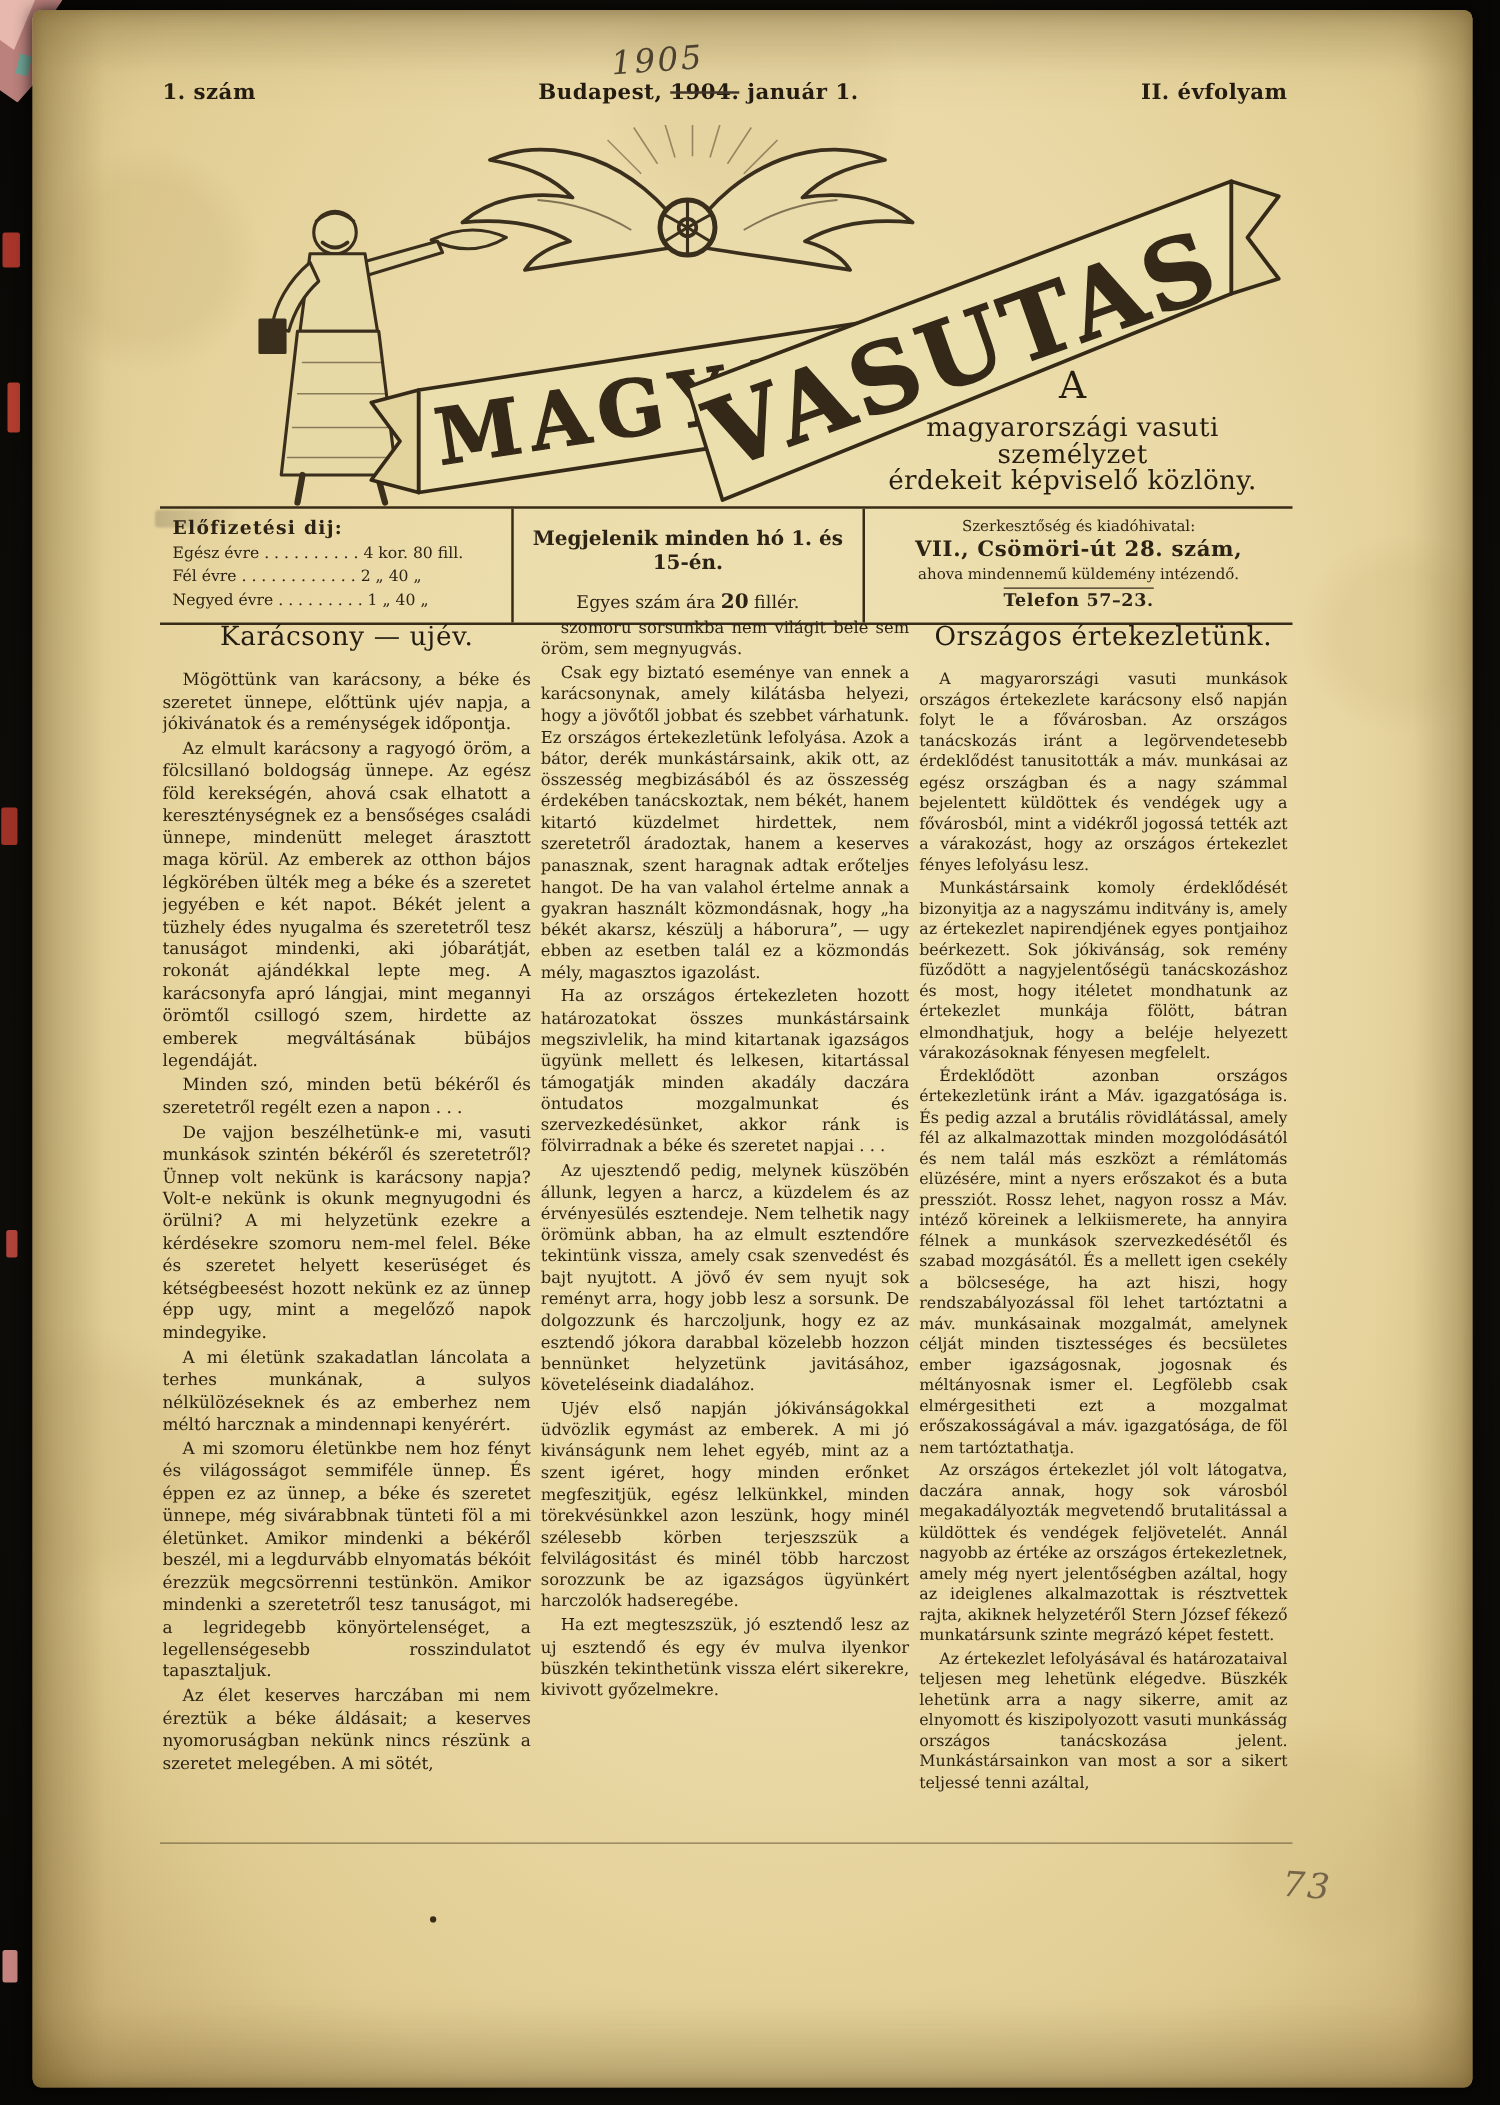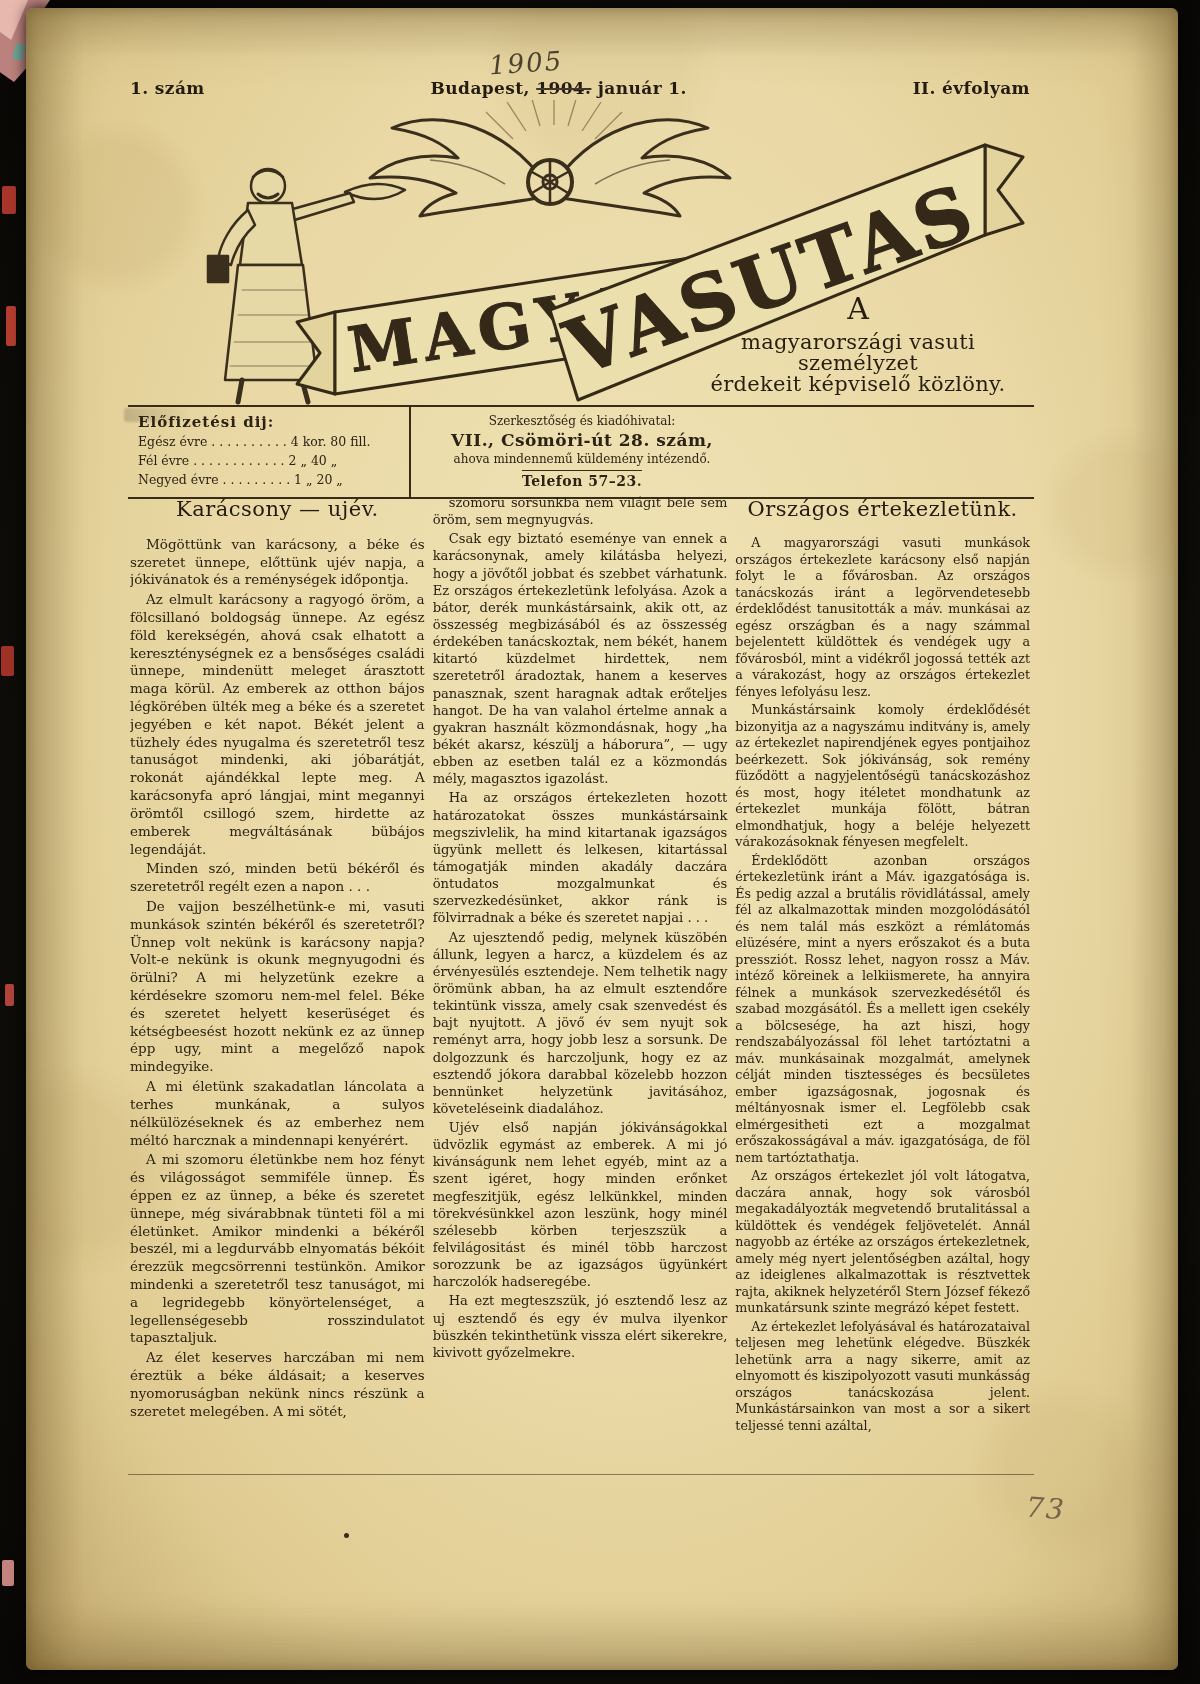"1. szám" .topline { top: 70px -> 56px }
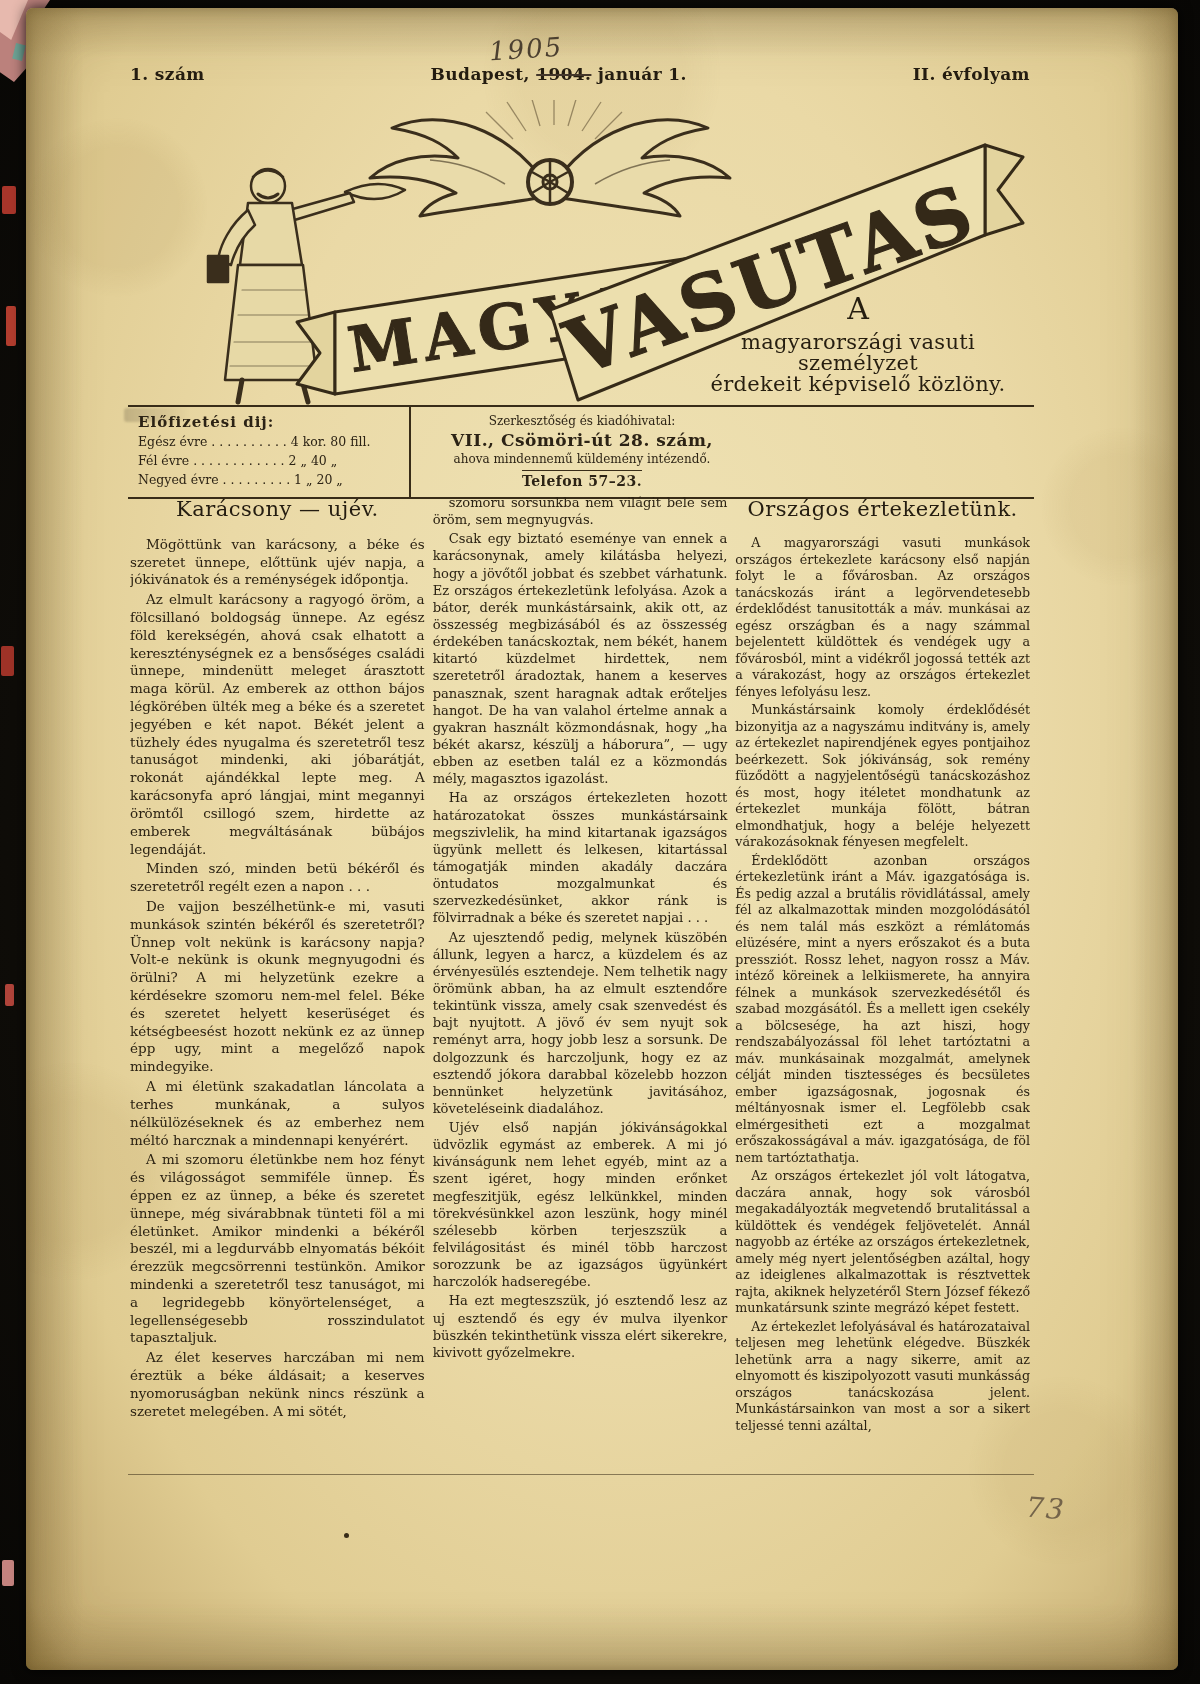"Megjelenik minden hó 1. és" div.cell { html: none -> <div> <div>Megjelenik minden hó 1. és 15-én.</div> <div> <span>Egyes szám ára</span> <span>20</span> <span>fillér.</span> </div> </div> }
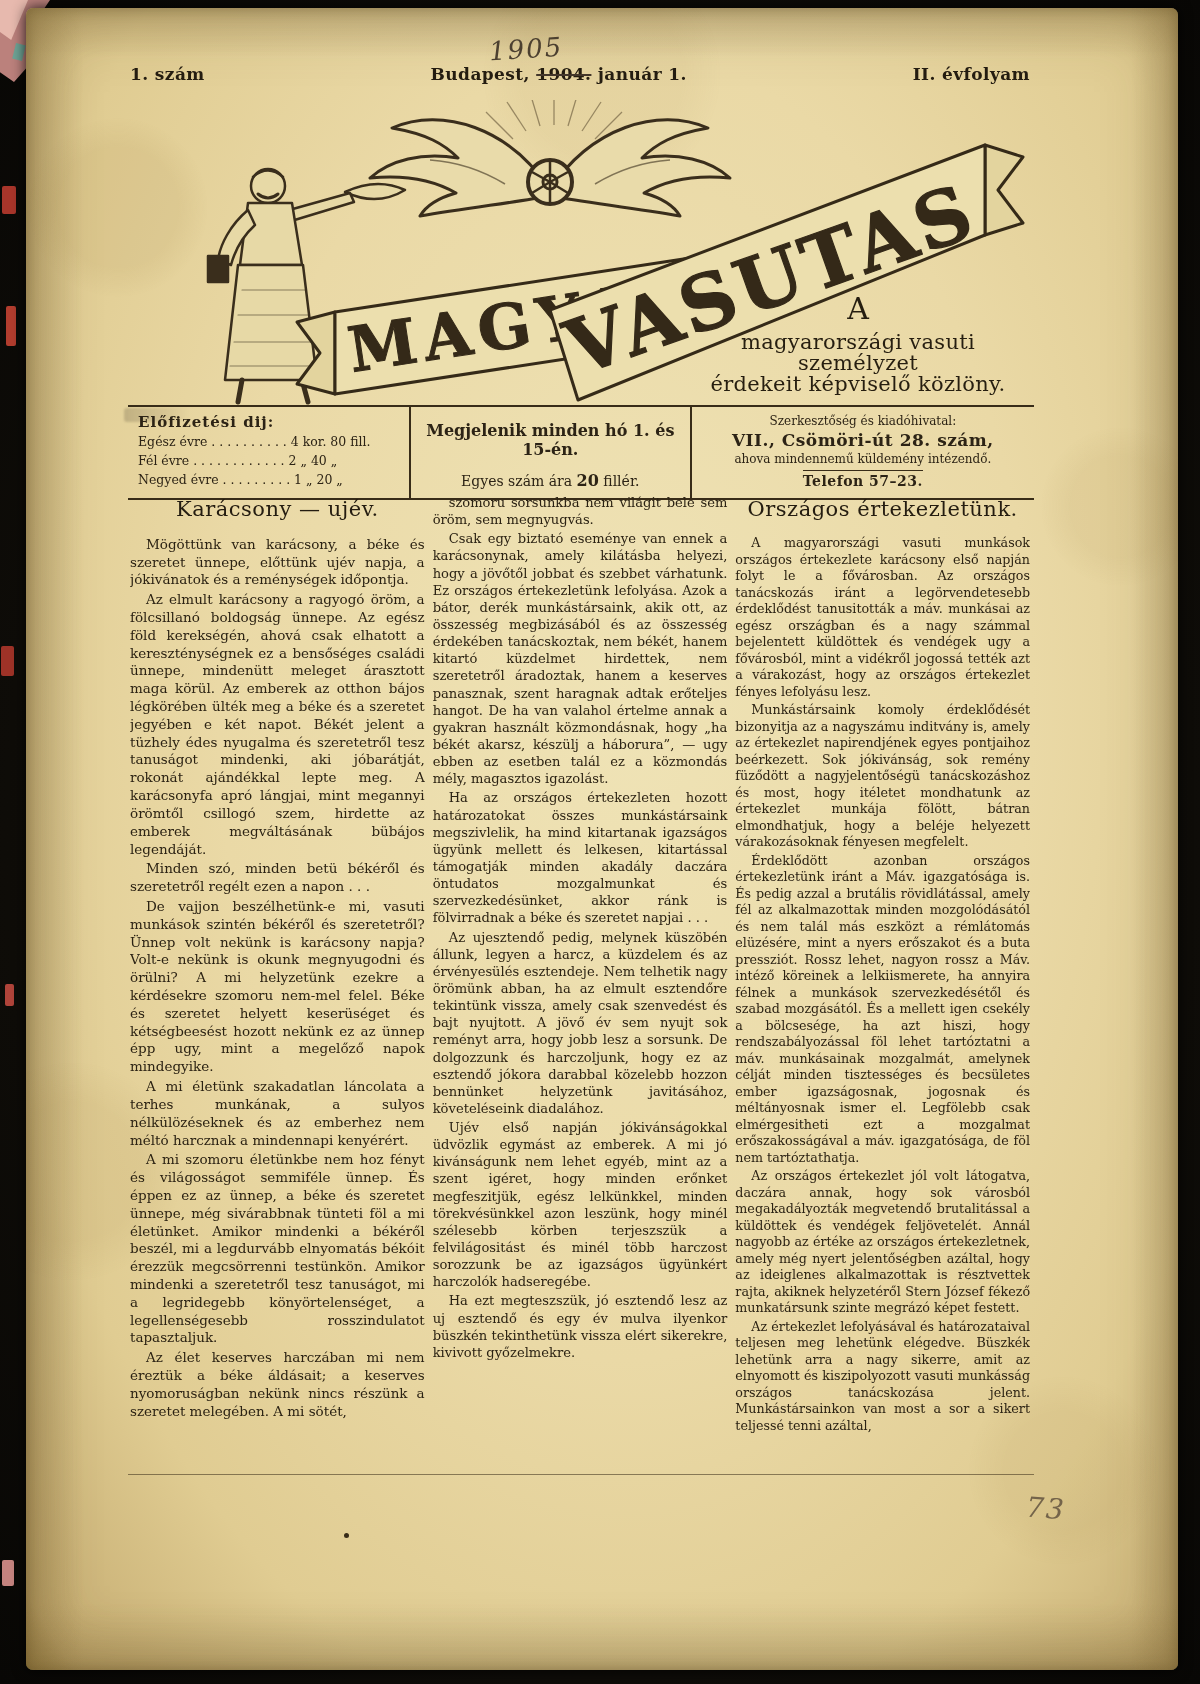"Negyed évre . . ." div.sub-row { text: 20 -> 40 }
